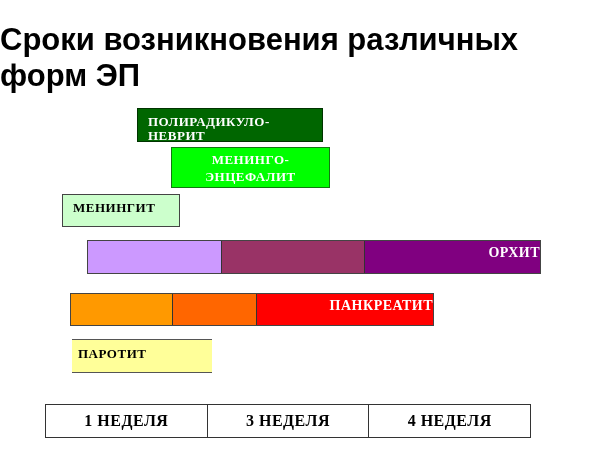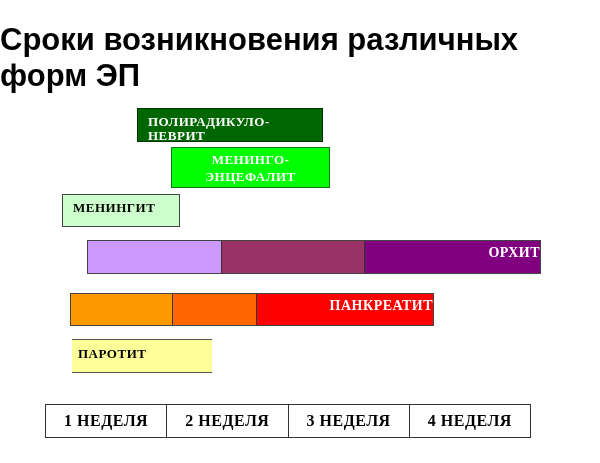"2 НЕДЕЛЯ" div.week { html: <div>2 НЕДЕЛЯ</div> -> none }
